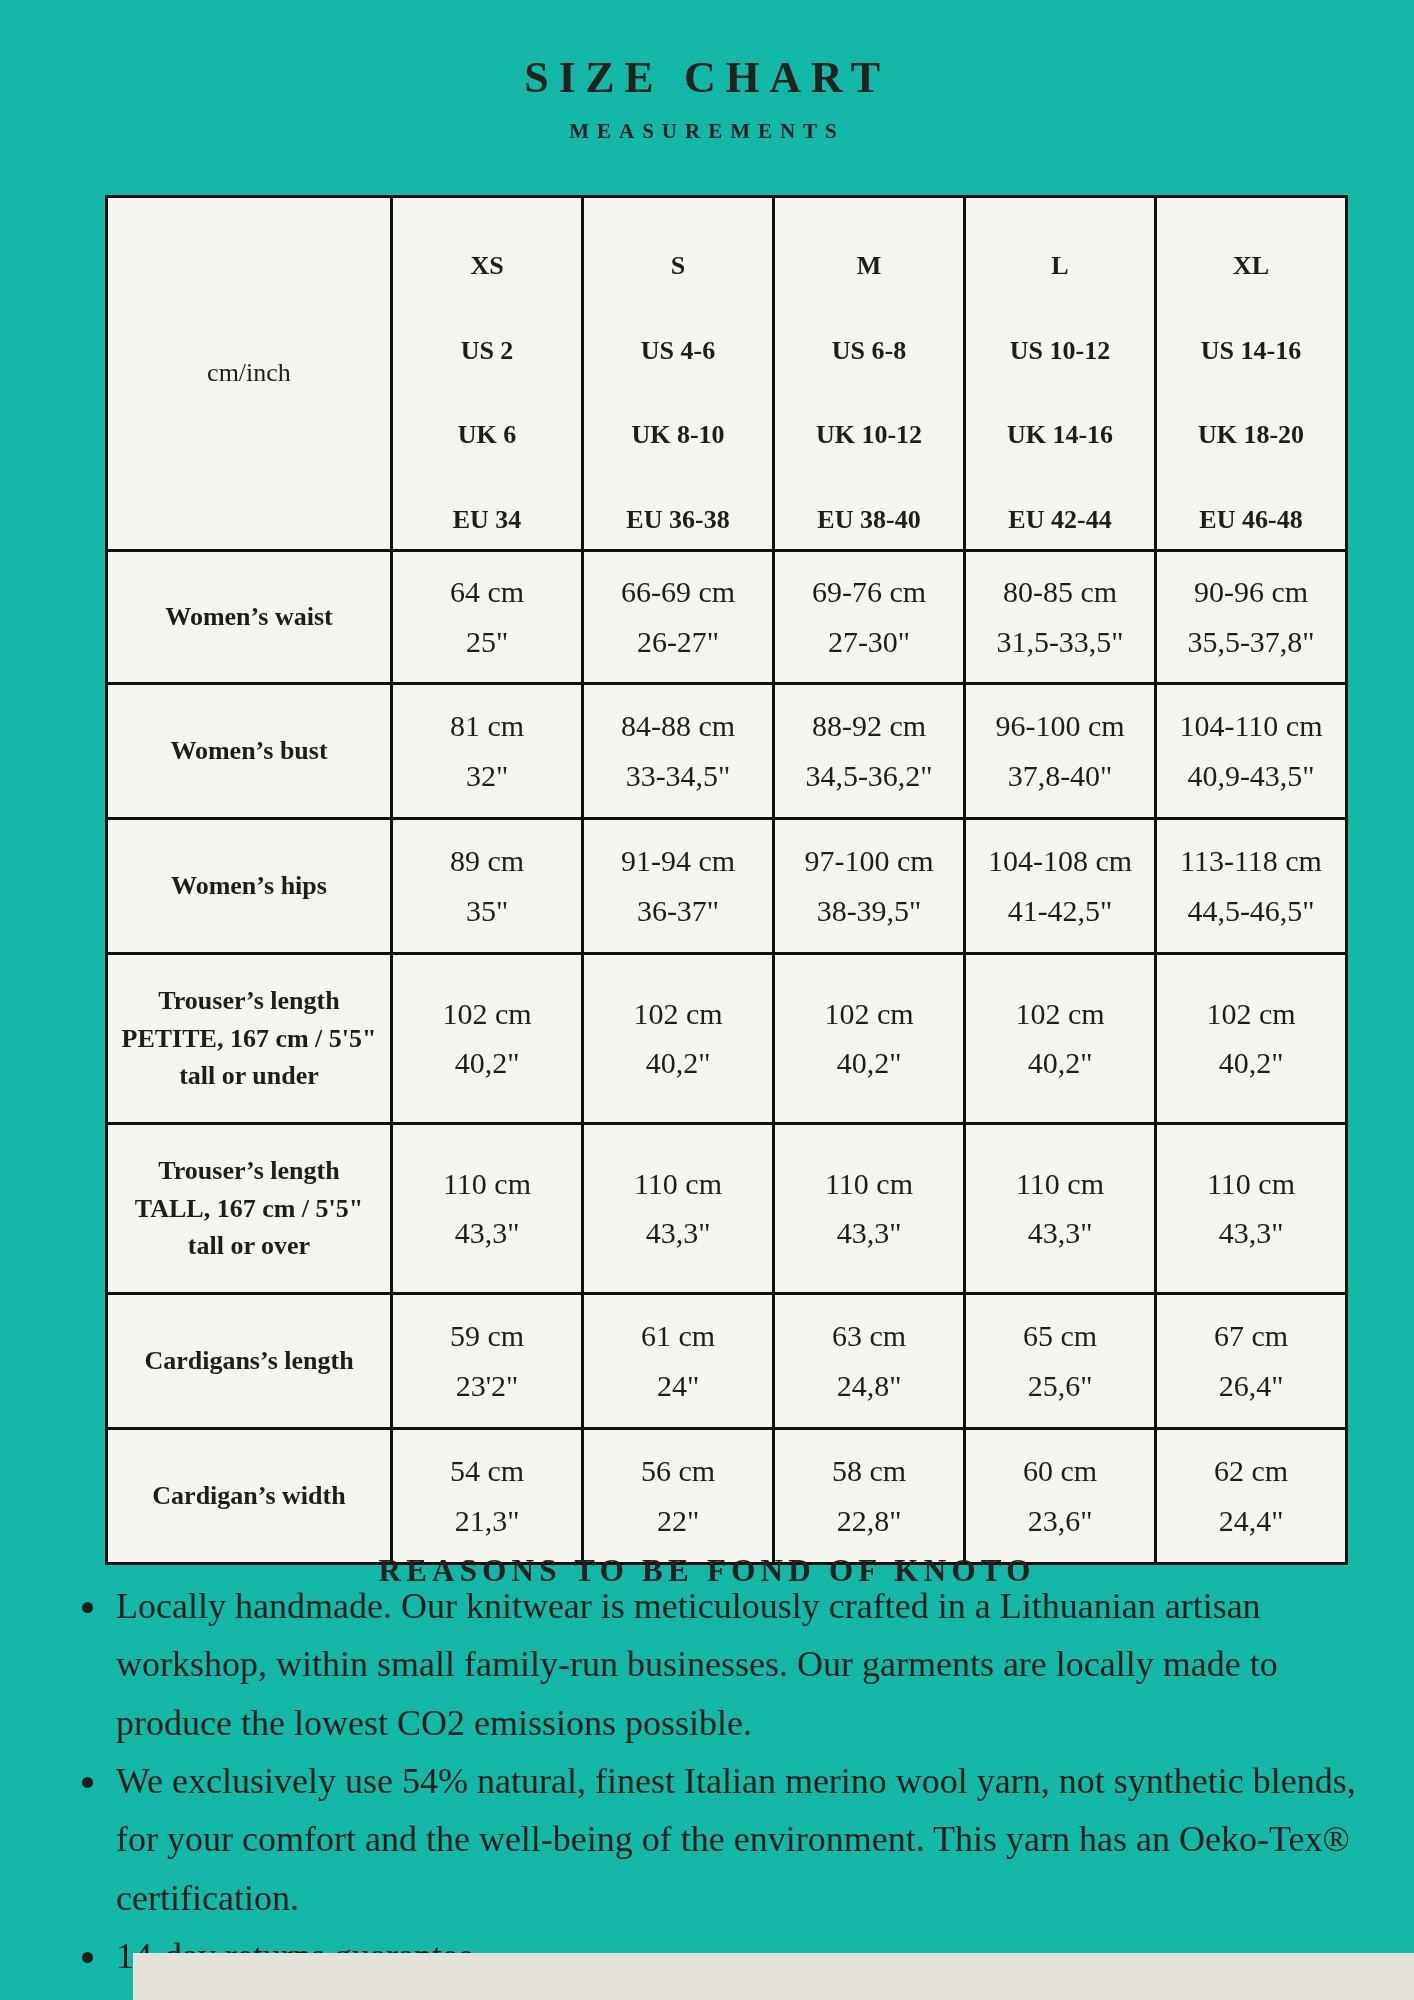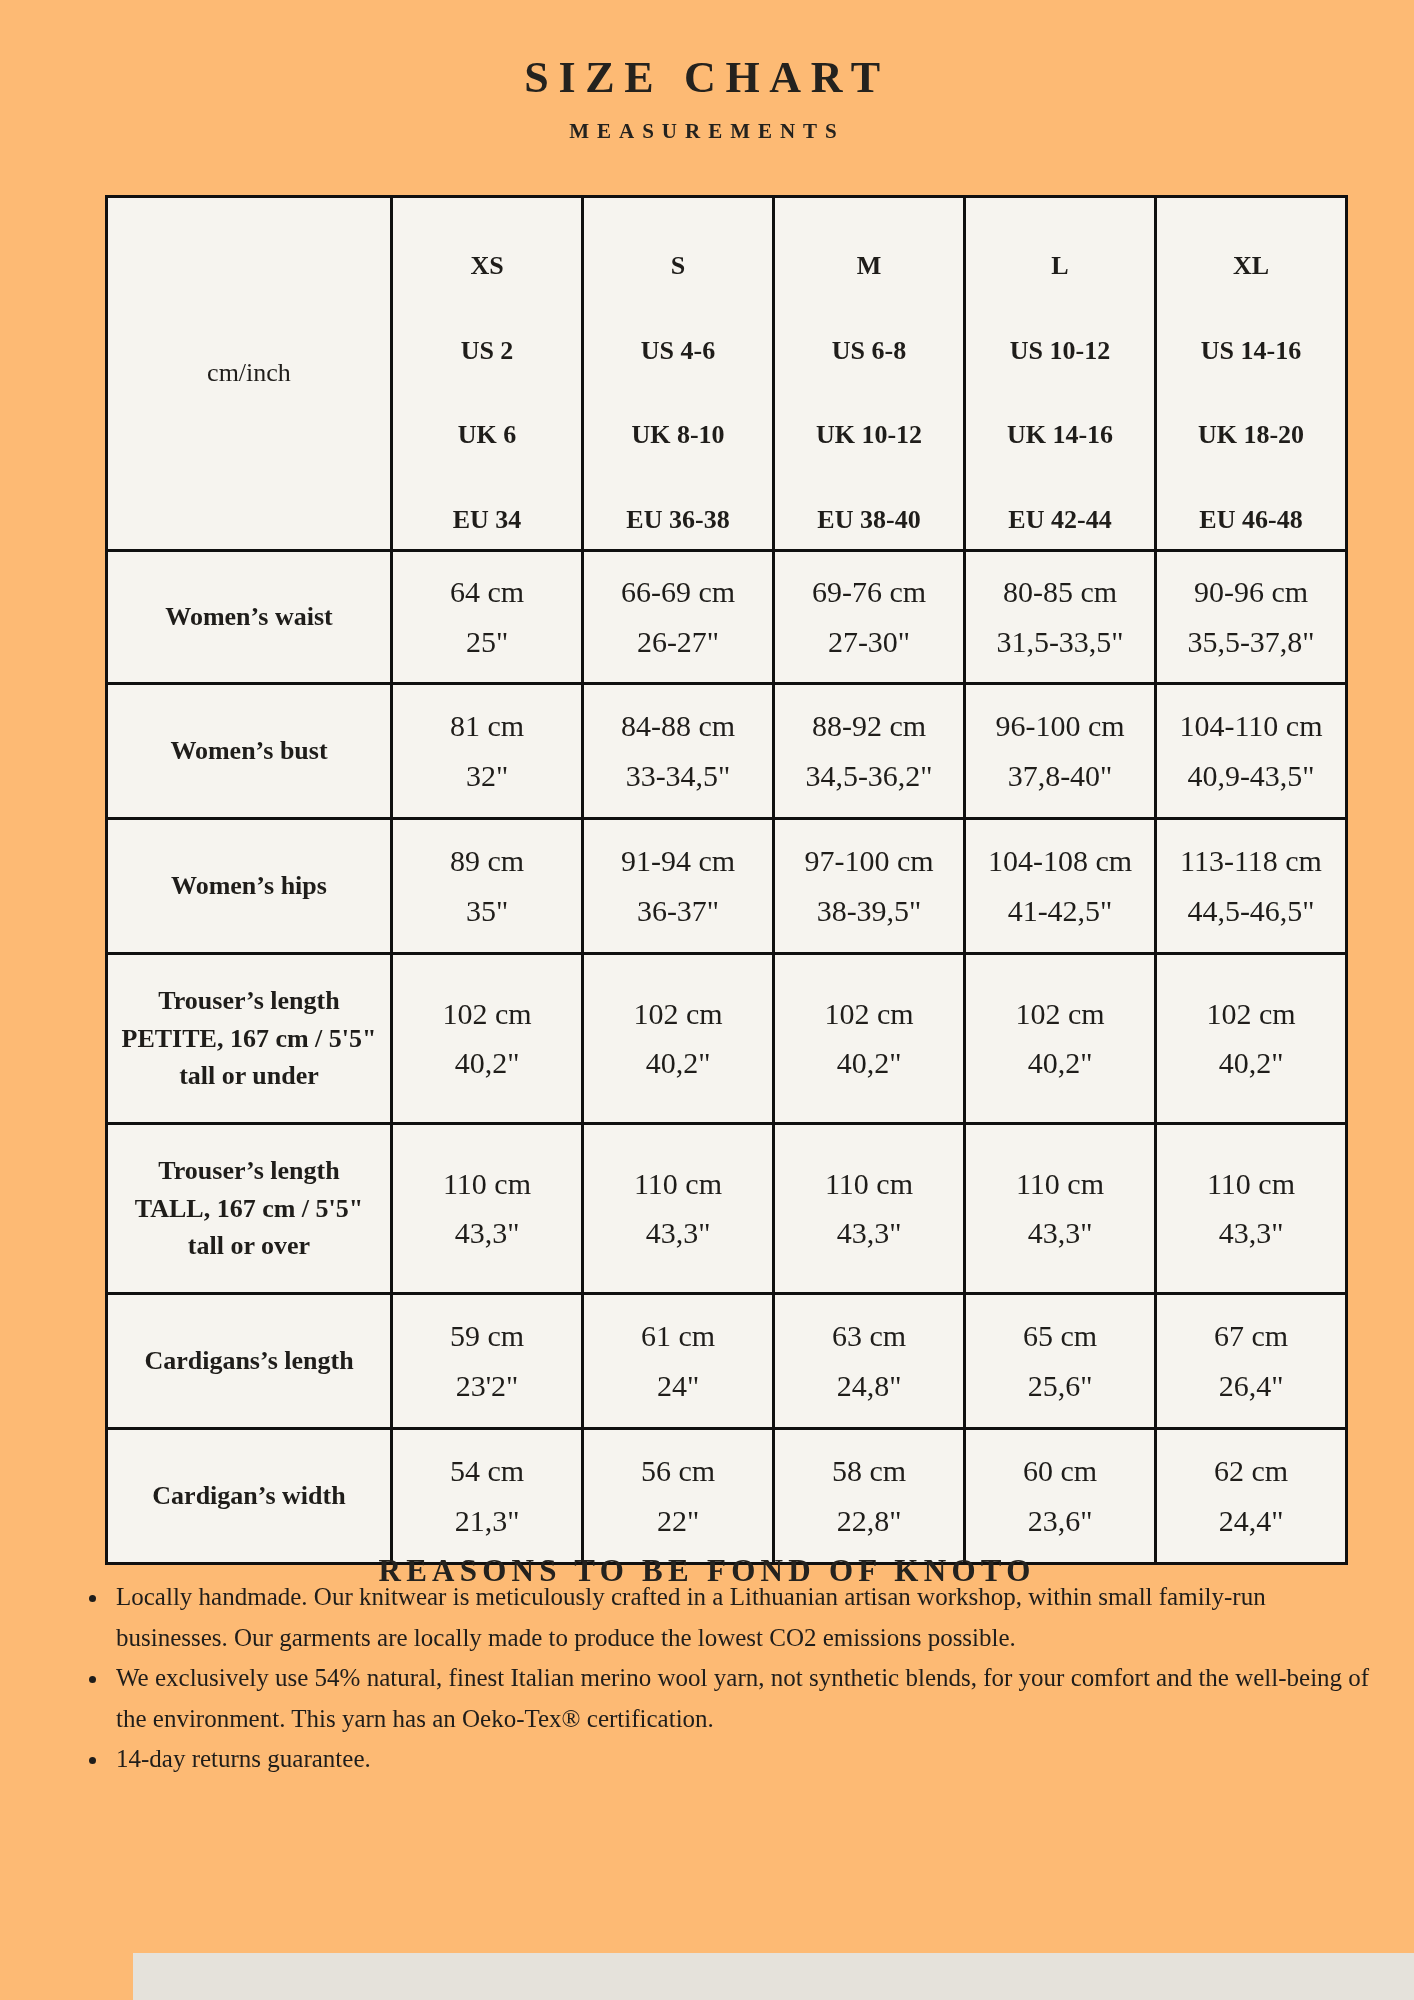"SIZE CHART" .page { background: #fdba74 -> #14b8a6 }
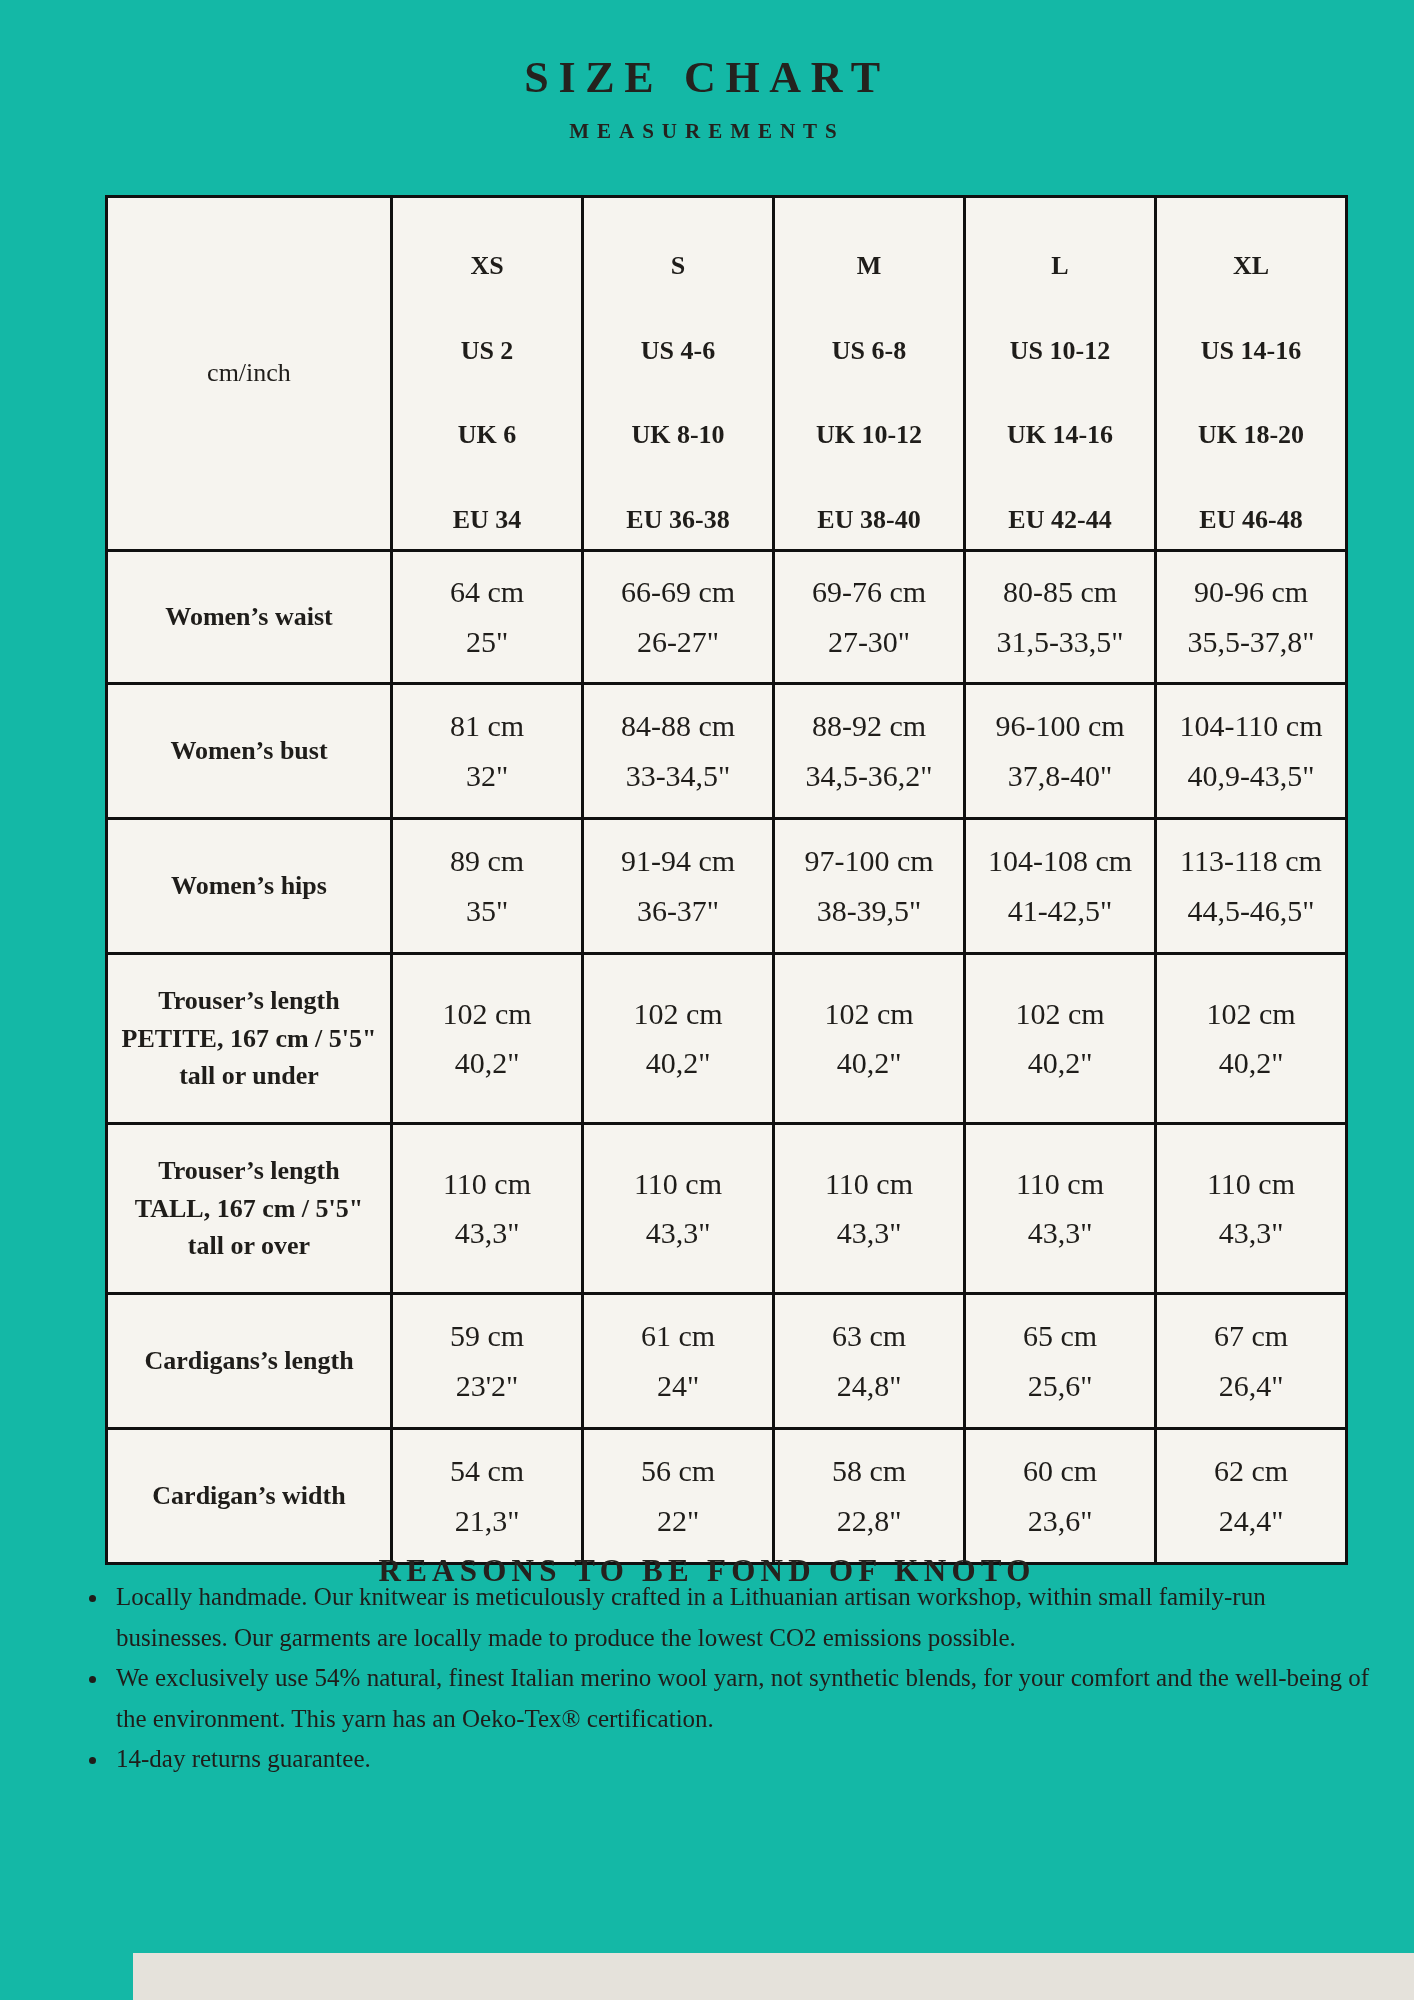"Locally handmade. Our knitwear is" ul.reasons { font-size: 25px -> 36px }
